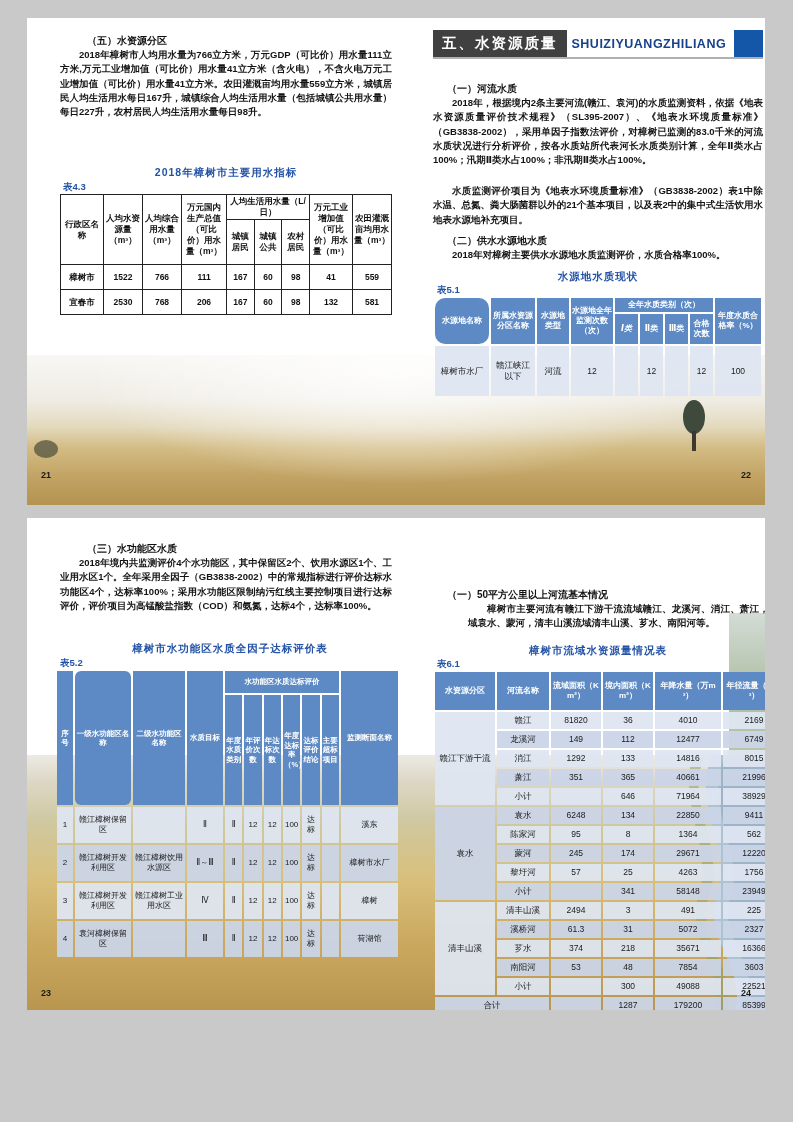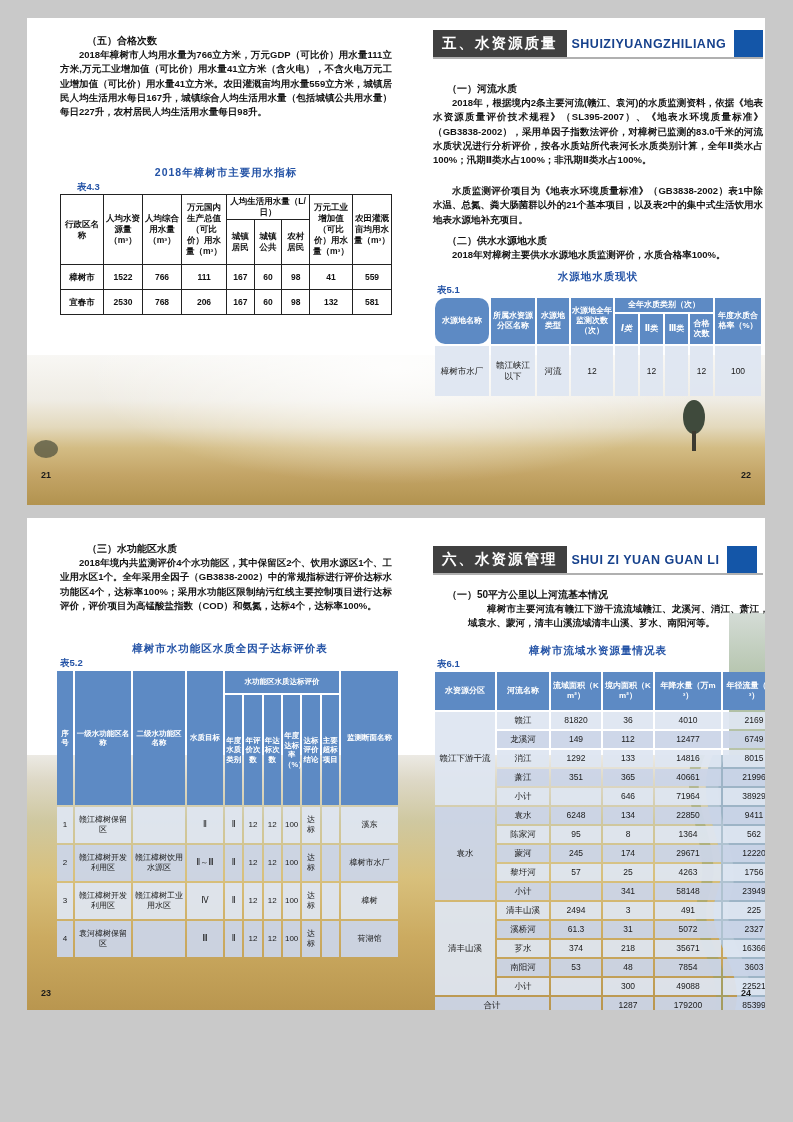"（五）合格次数" div.abs { text: 合格次数 -> 水资源分区 }
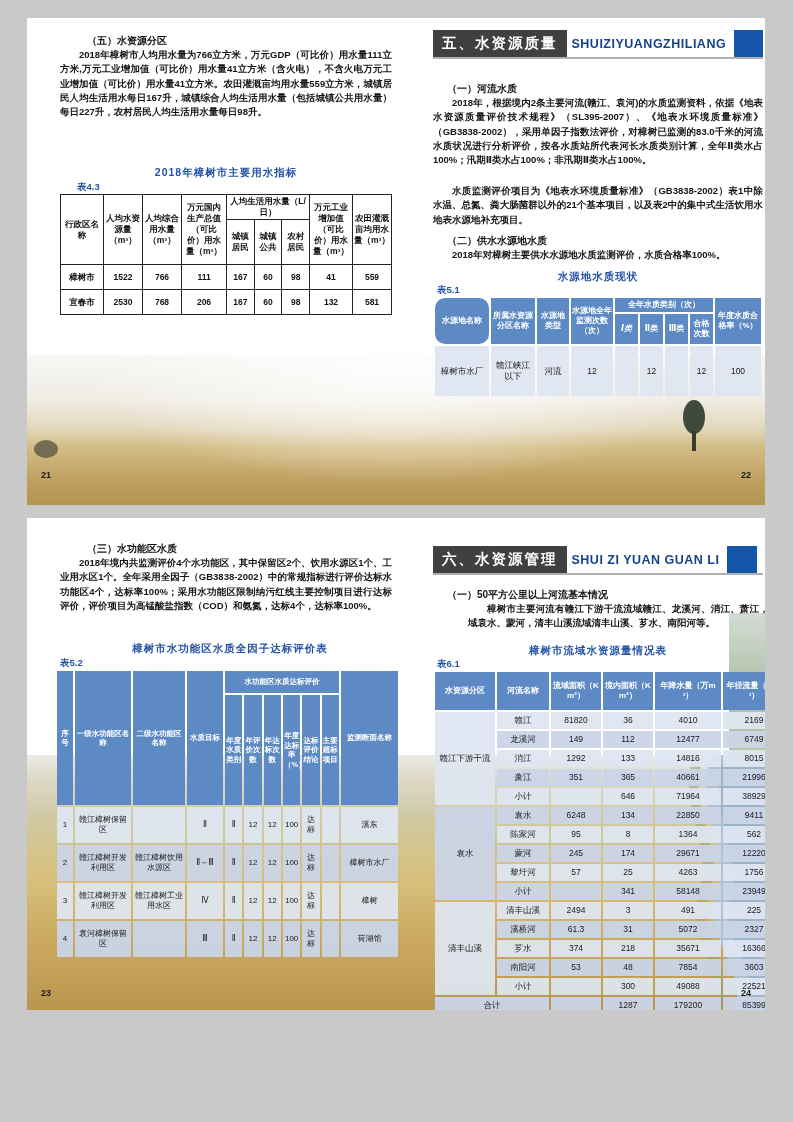"表4.3" div.abs { left: 50px -> 36px }
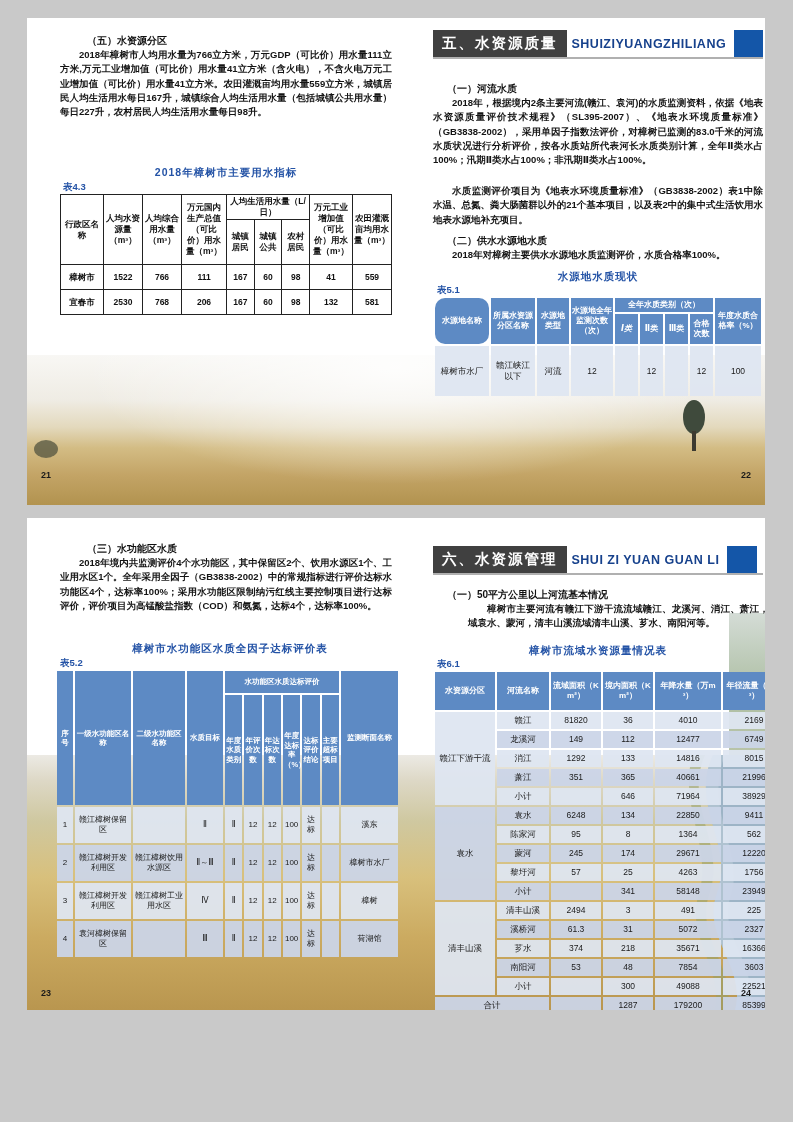"六、水资源管理" div.abs { html: <div> <div>六、水资源管理</div> <div>SHUI ZI YUAN GUAN LI</div> <div></div> </div> -> none }
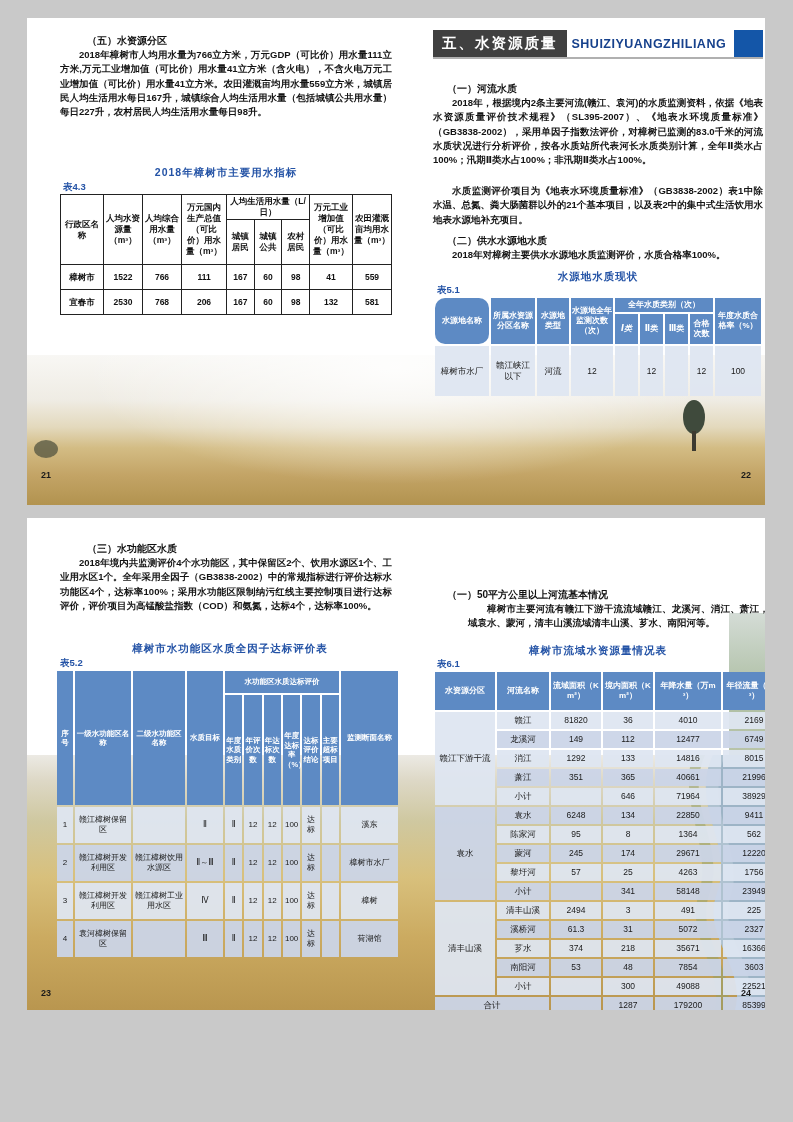"一级水功能区名称" th { border-radius: none -> 6px }
